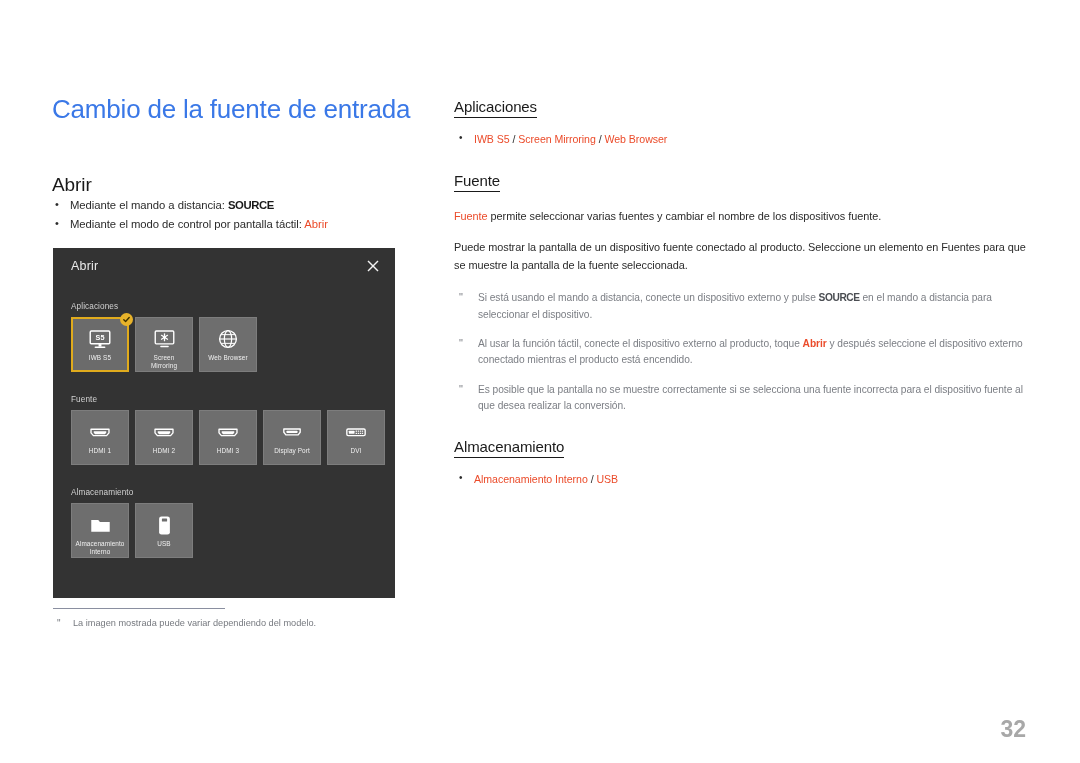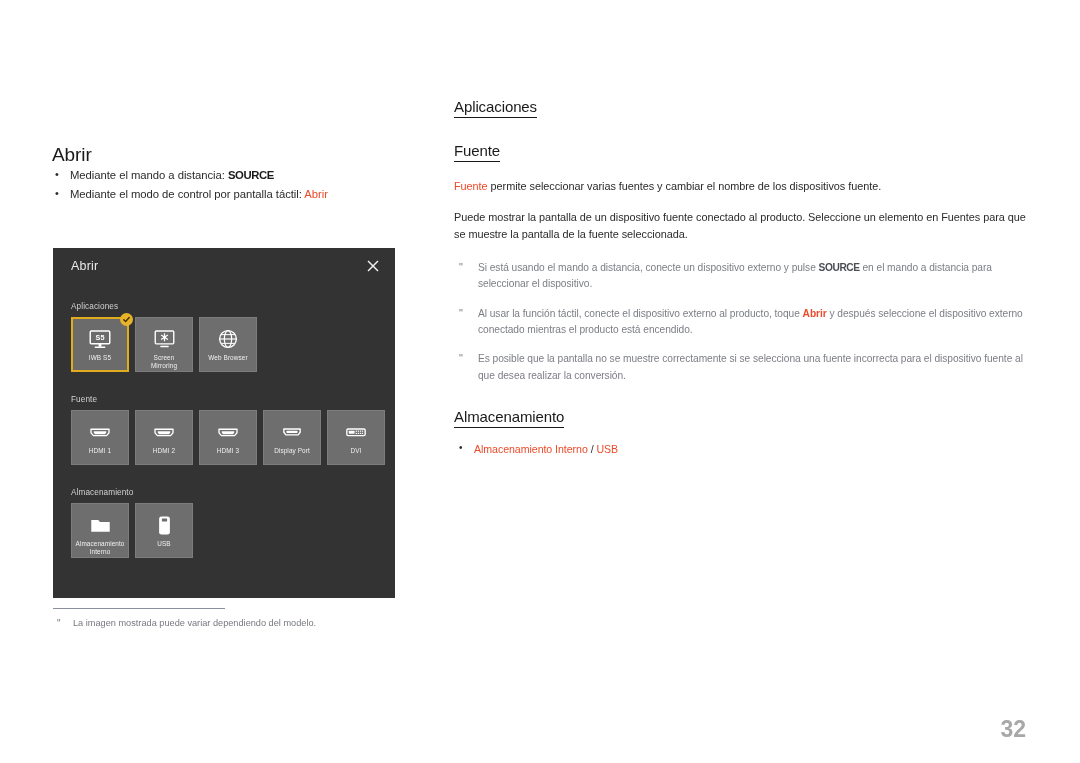"Cambio de la fuente de" h1.page-title { html: none -> <h1>Cambio de la fuente de entrada</h1> }
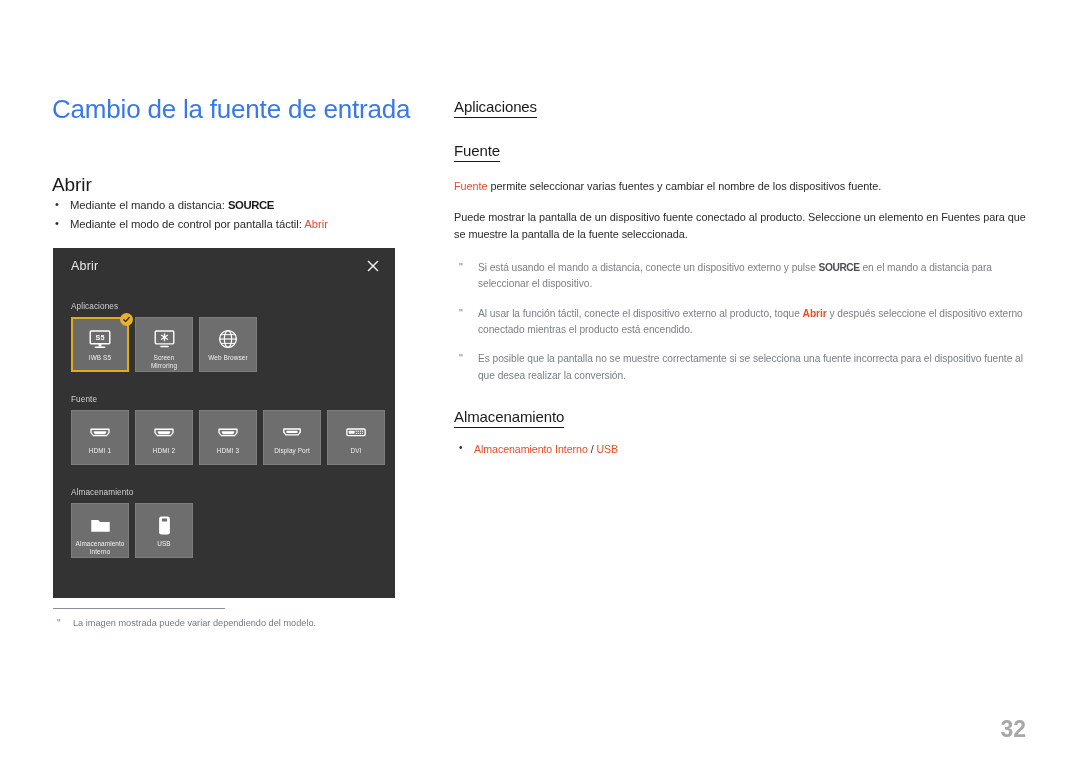"IWB S5 / Screen Mirroring" ul.rbullets { html: none -> <ul> <li> <span>IWB S5</span><span> / </span><span>Screen Mirroring</span><span> / </span><span>Web Browser</span> </li> </ul> }
